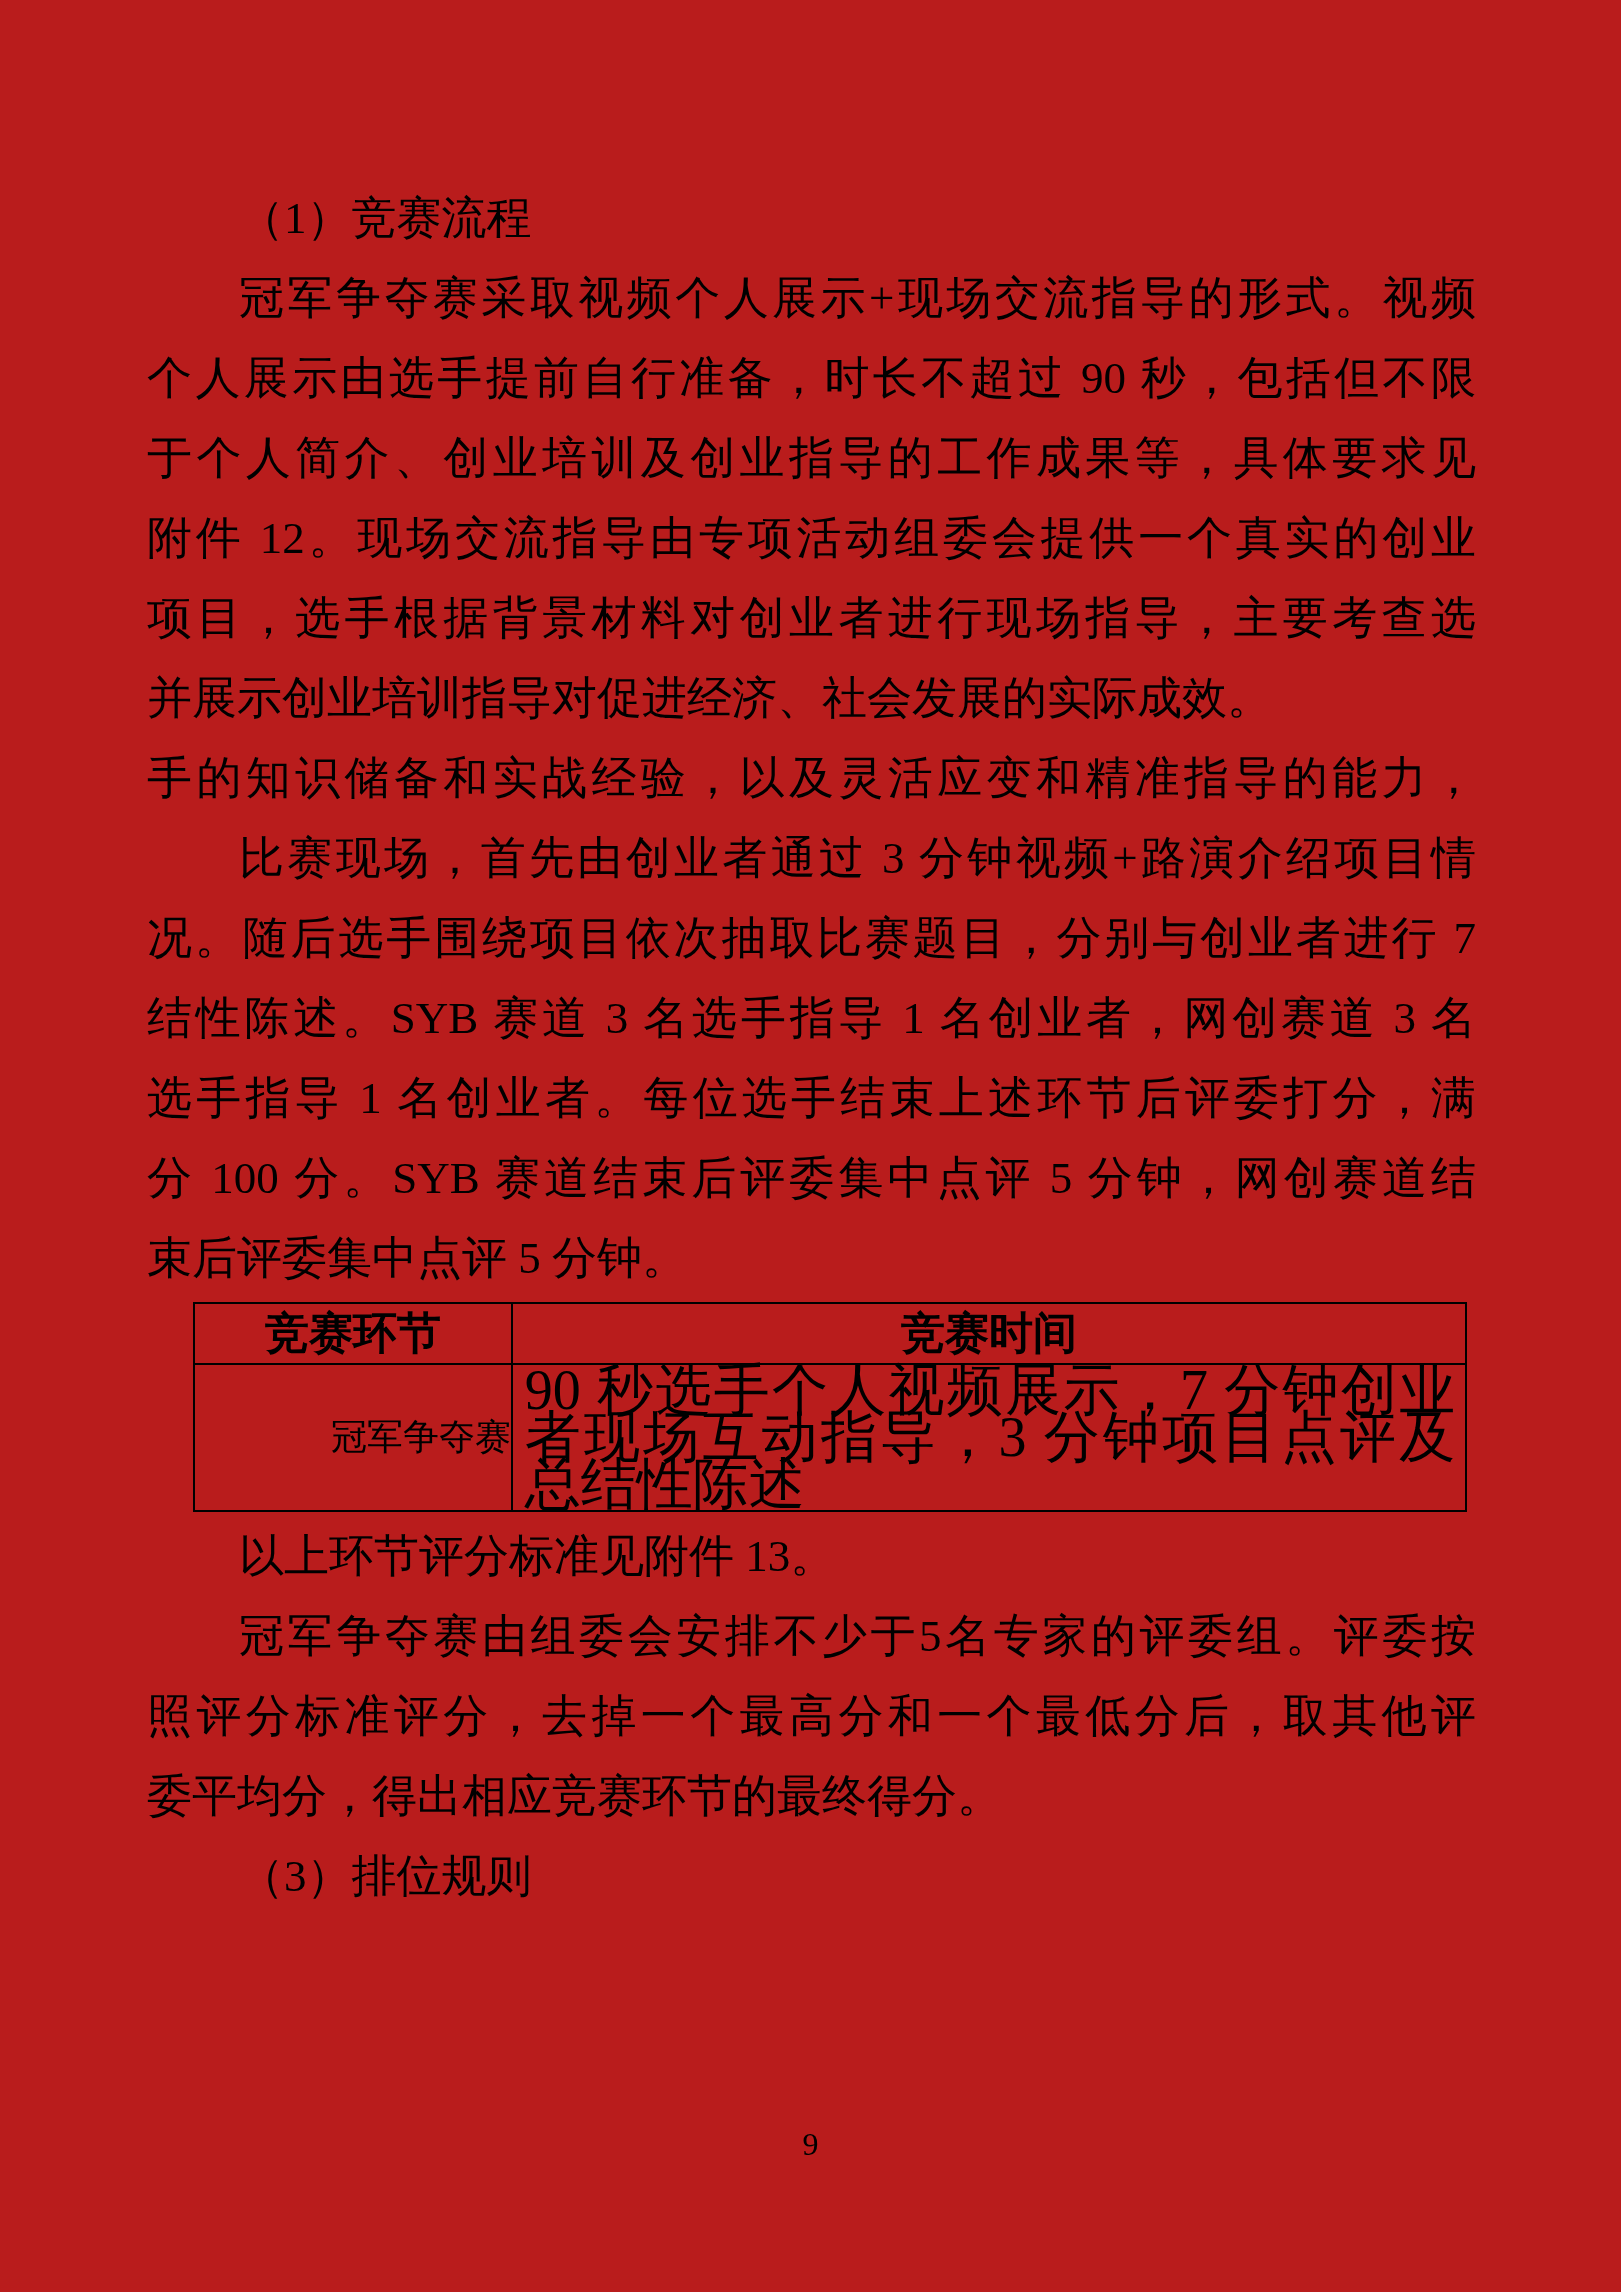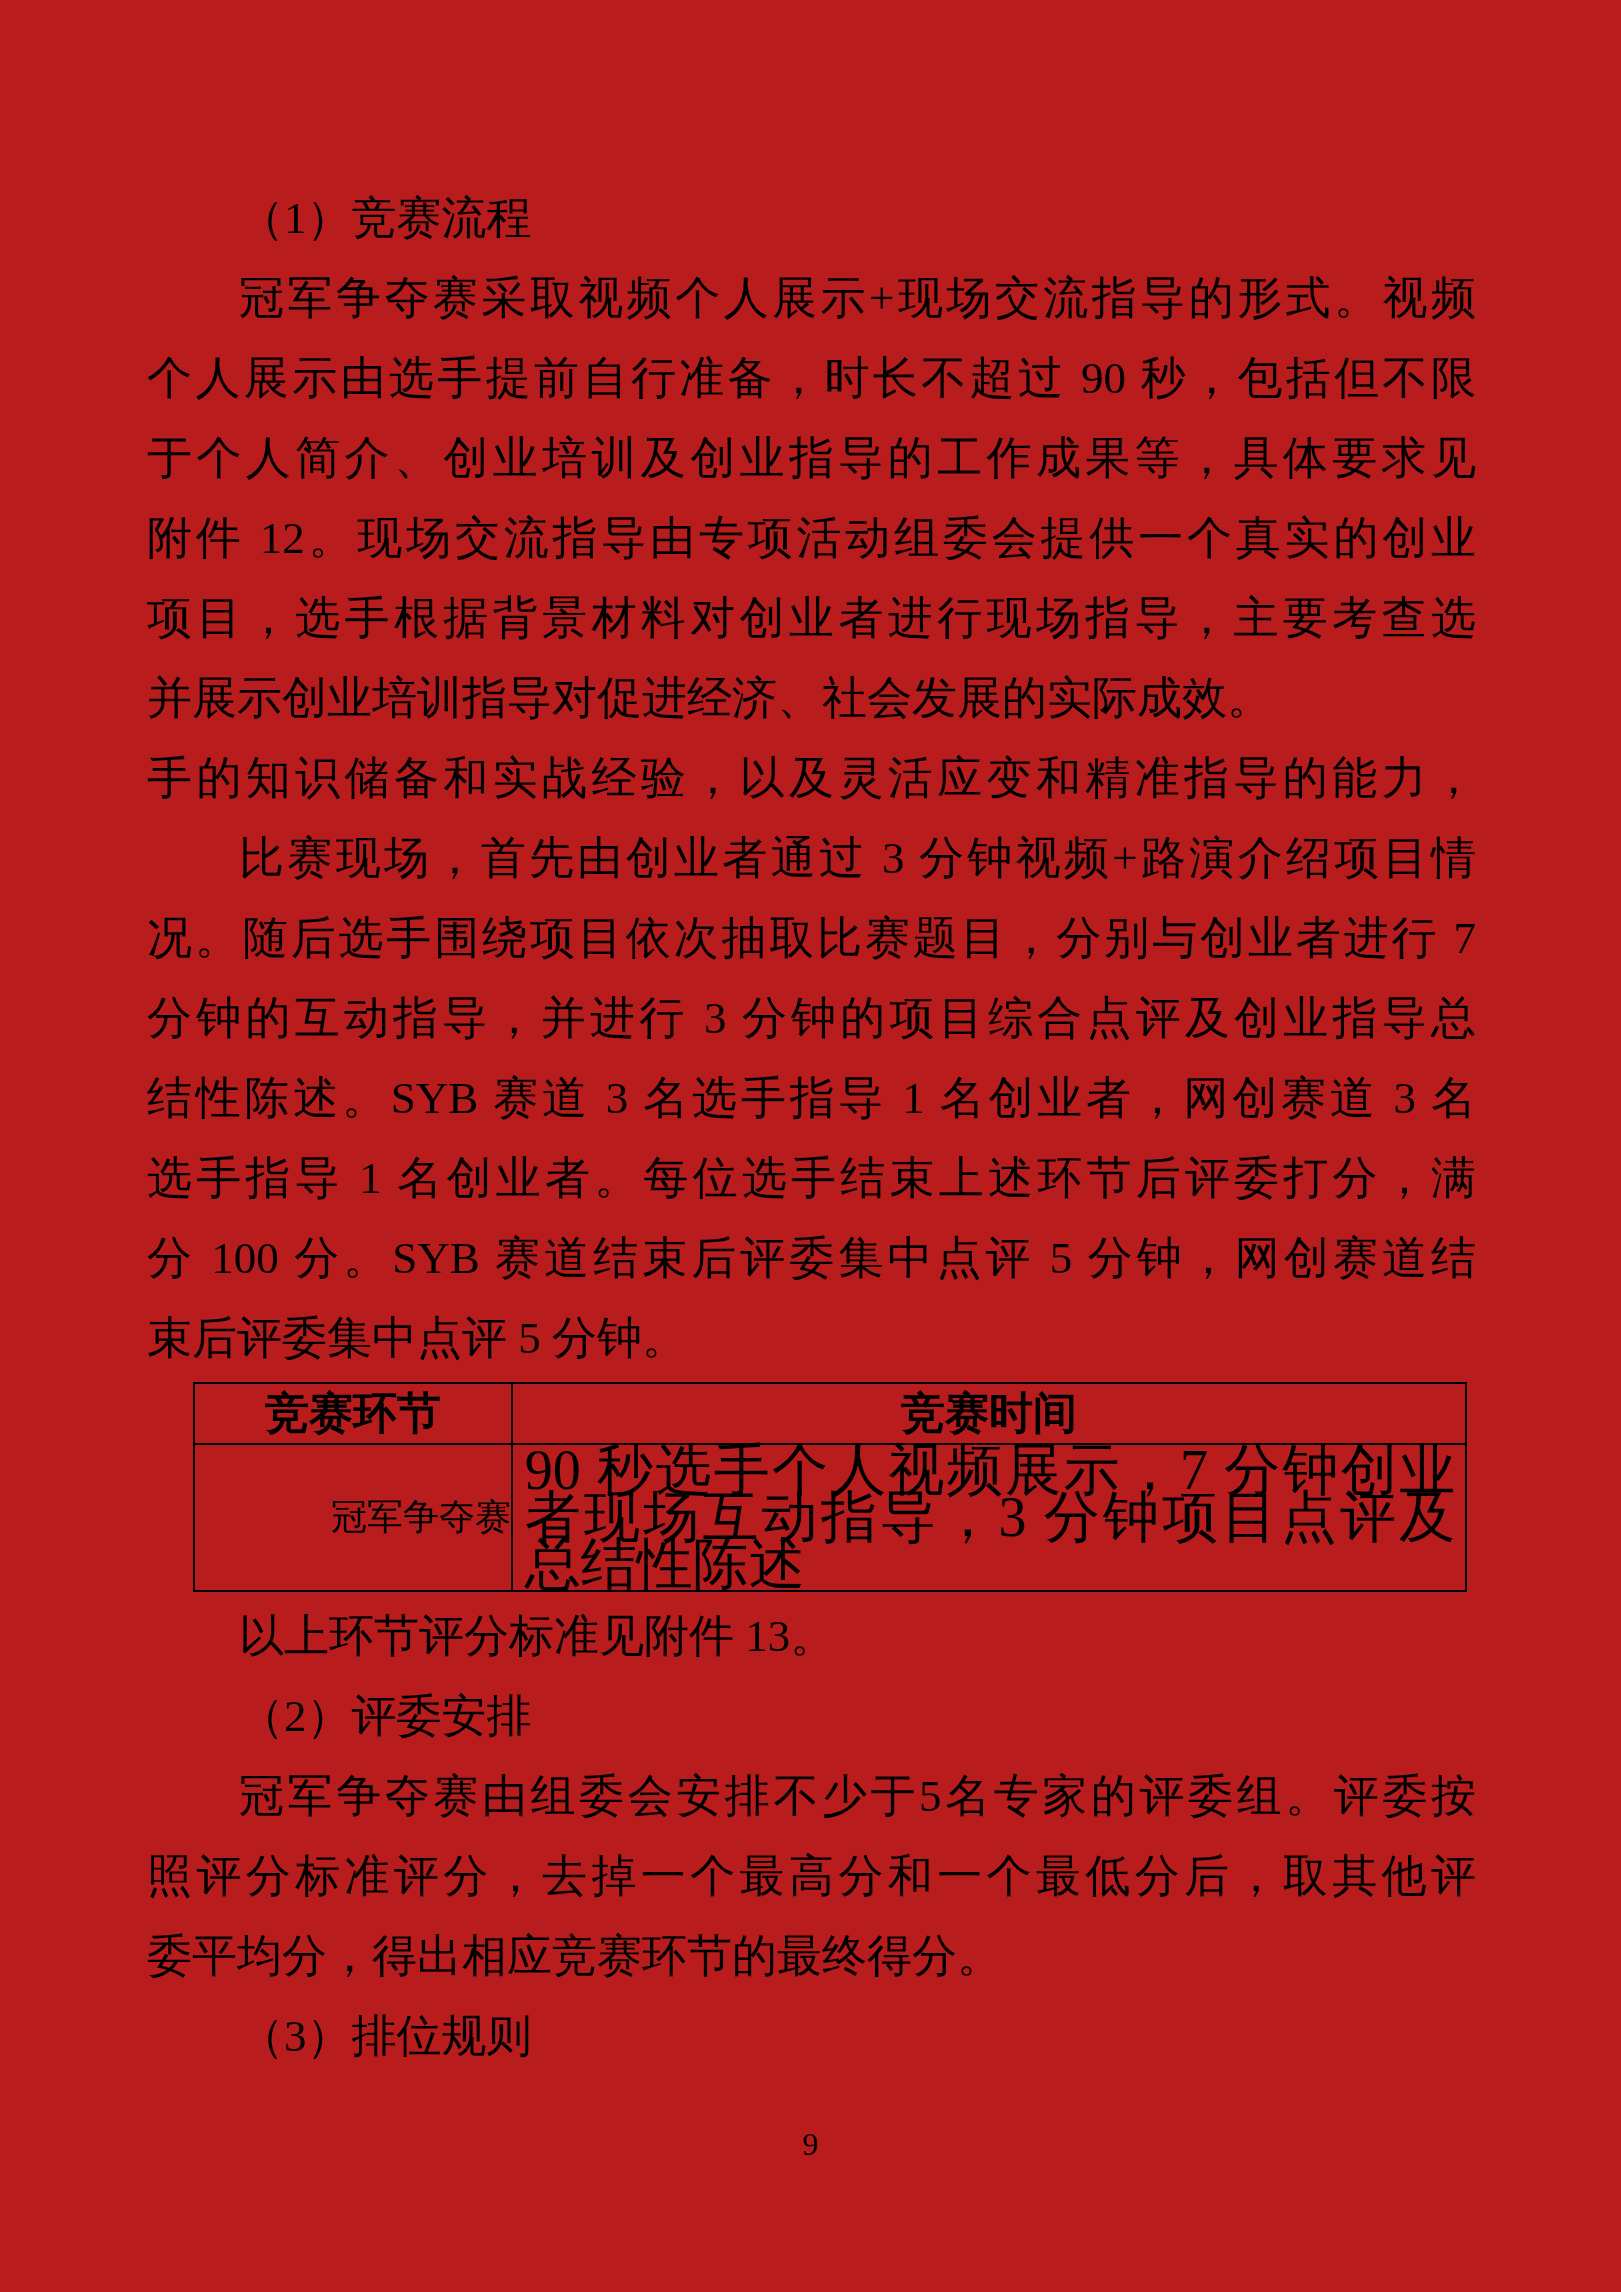"分钟的互动指导，并进行 3 分钟的项目综合点评及创业指导总" div.line { html: <div>分钟的互动指导，并进行 3 分钟的项目综合点评及创业指导总</div> -> none }
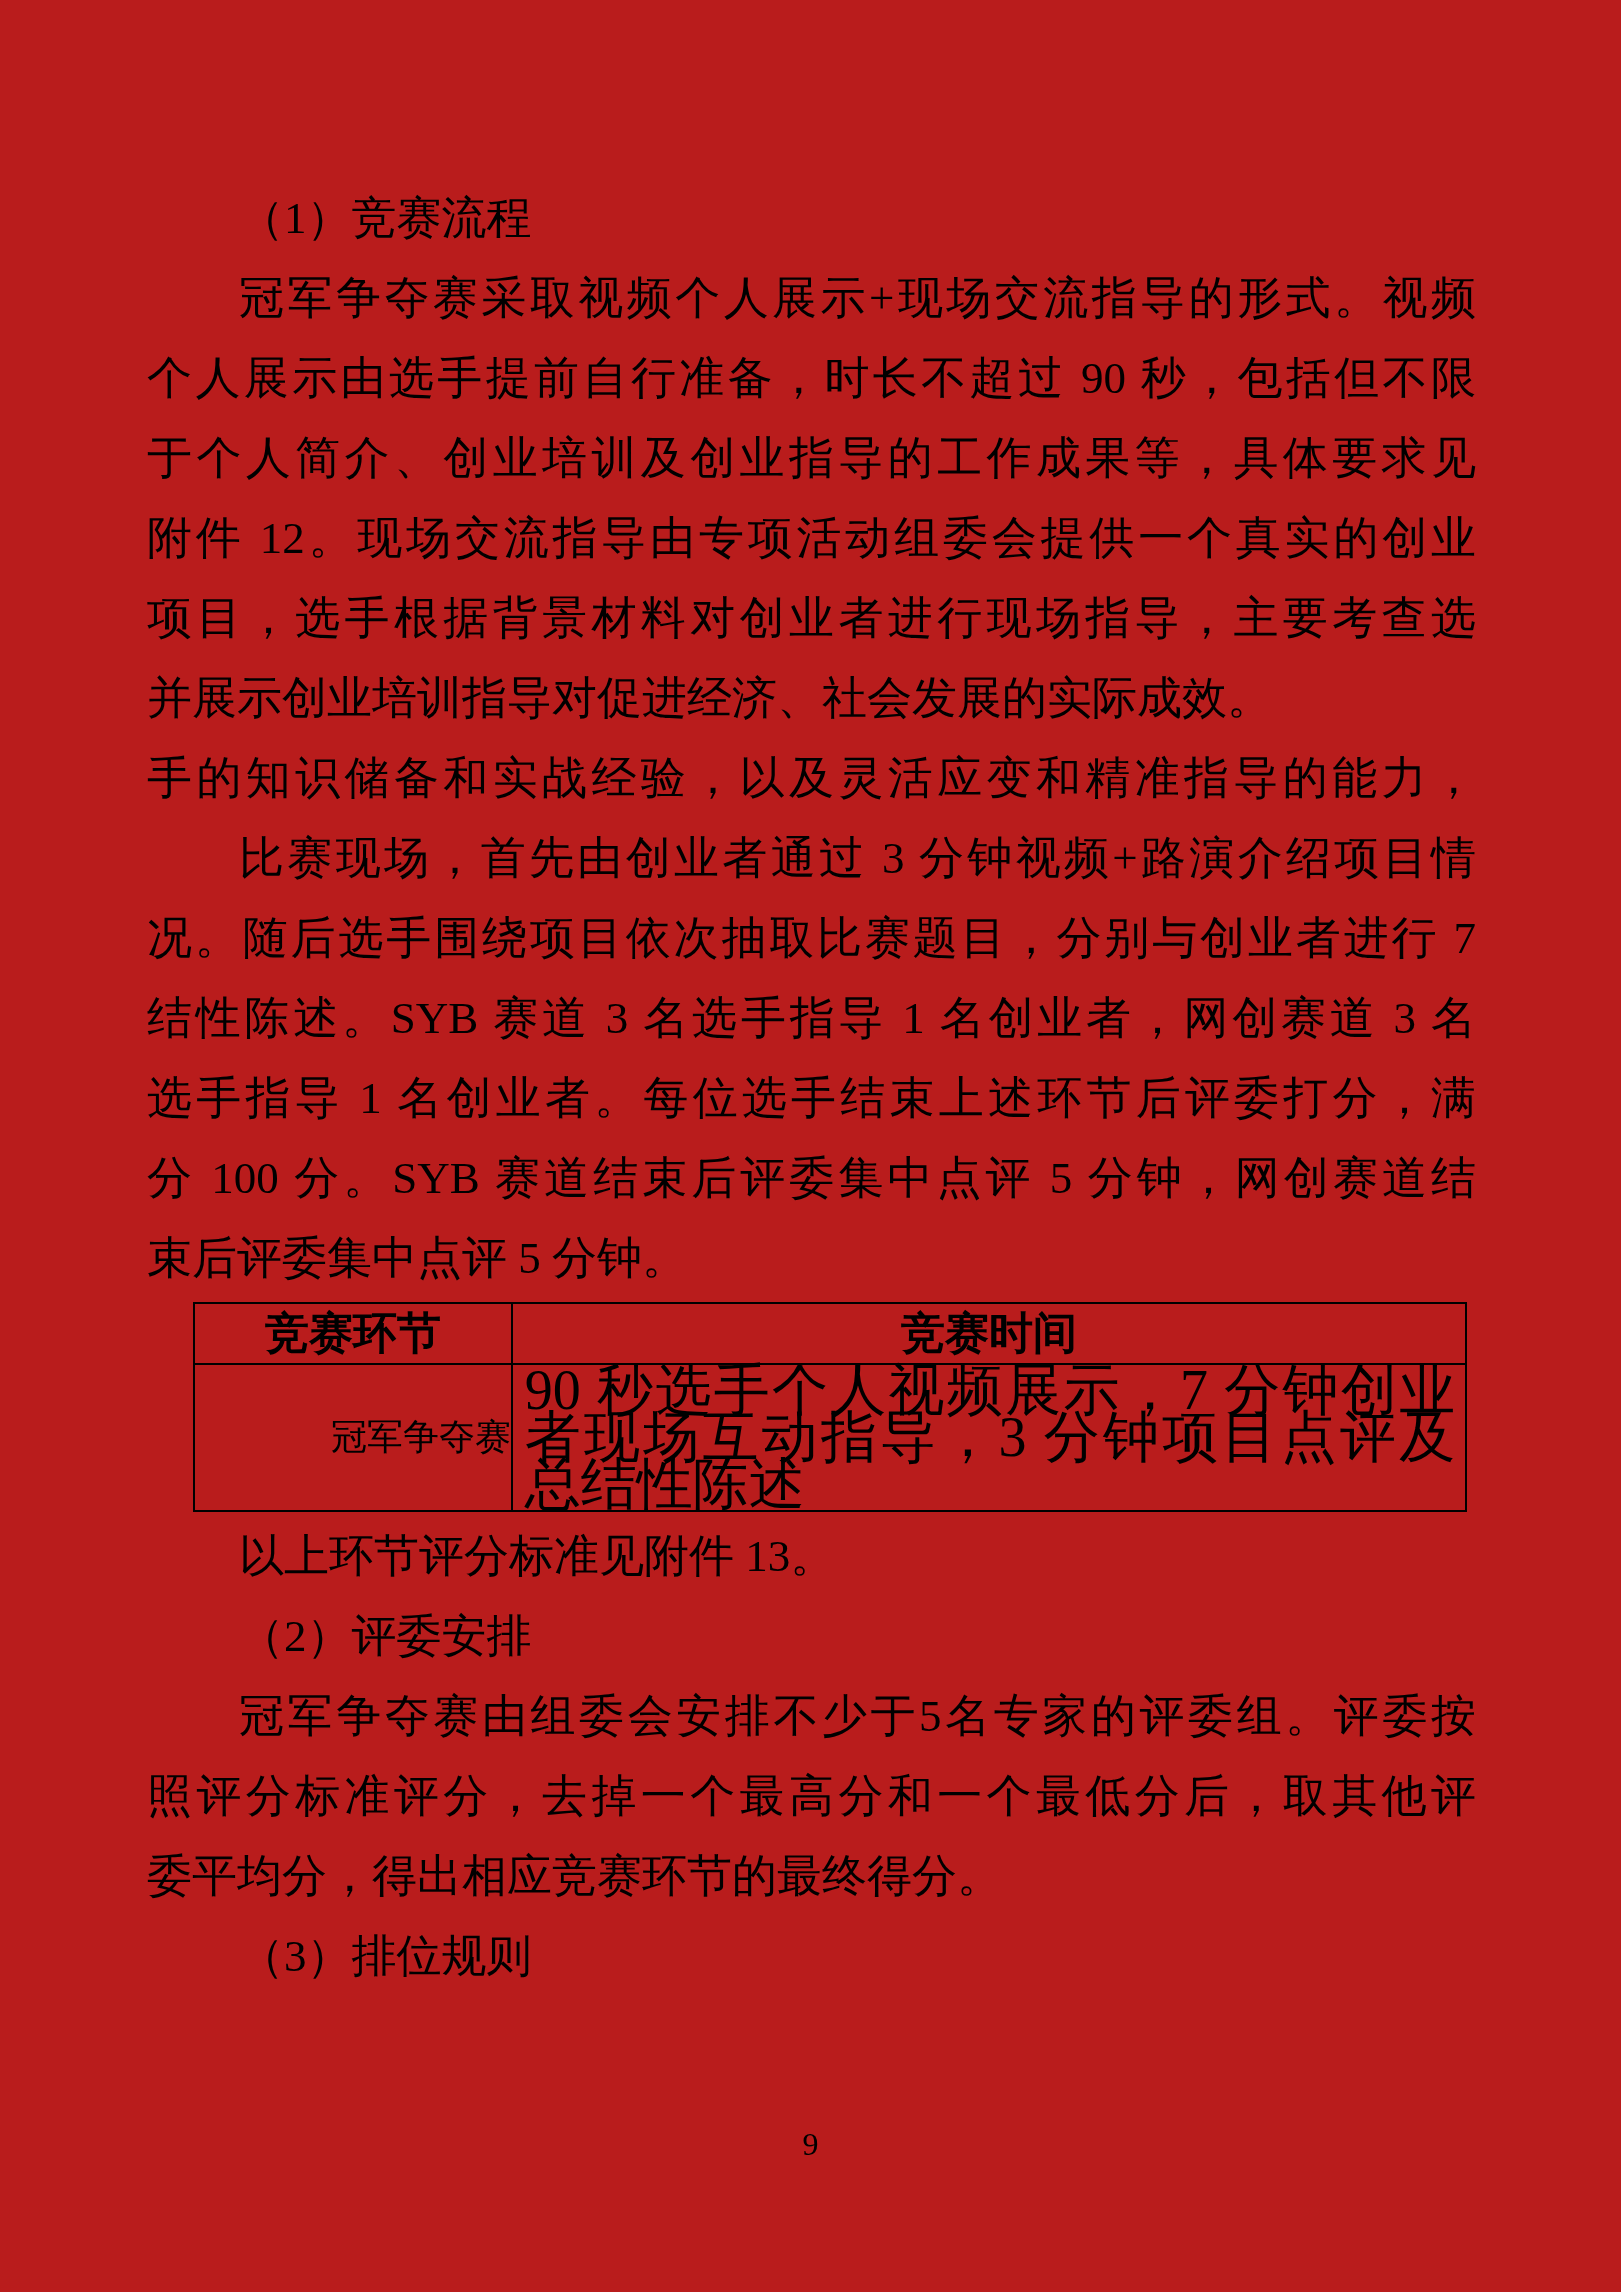"（2）评委安排" div.line { html: <div>（2）评委安排</div> -> none }
